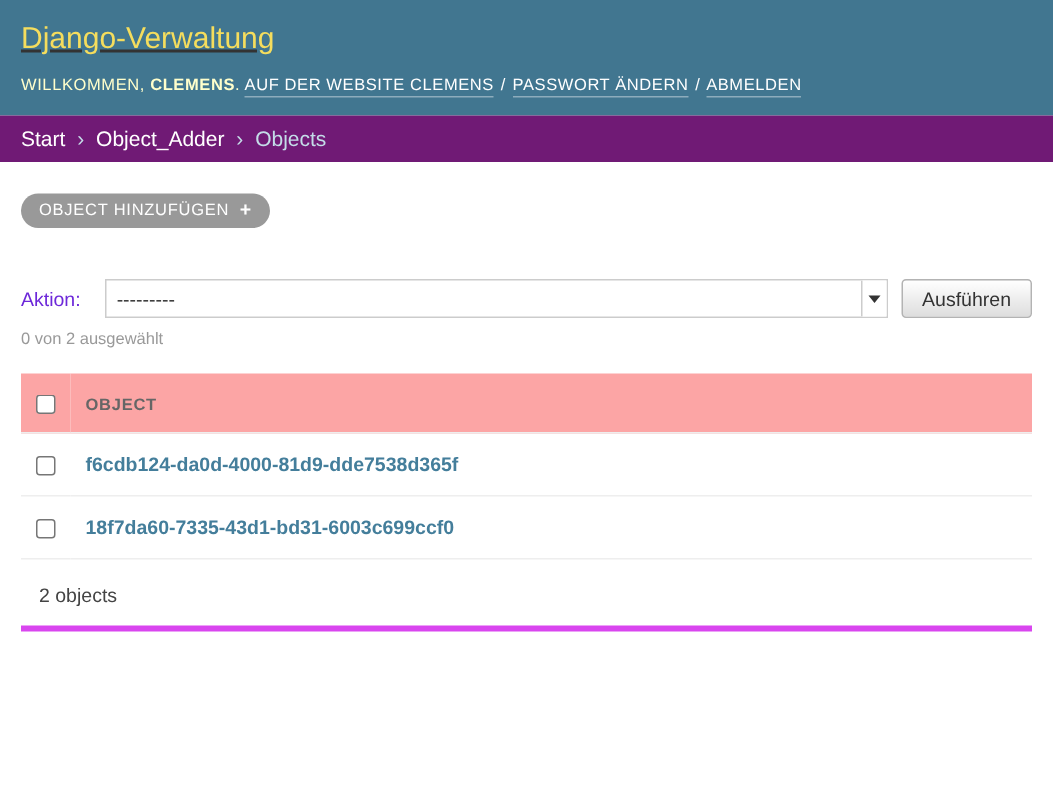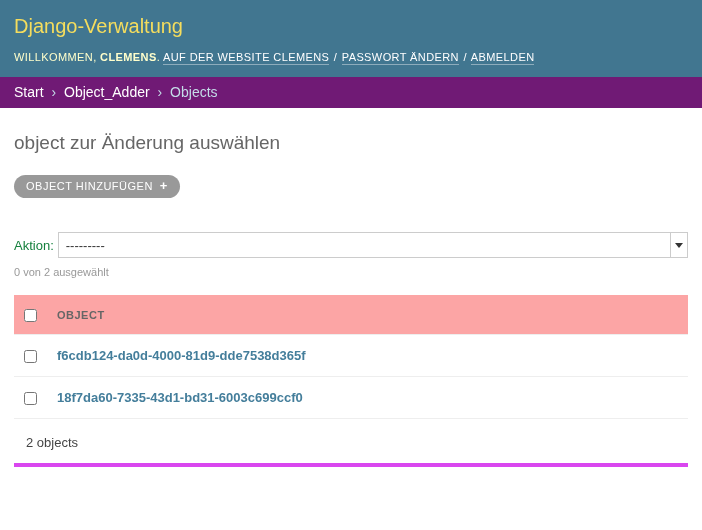"Django-Verwaltung" #site-name { text-decoration: none -> underline }
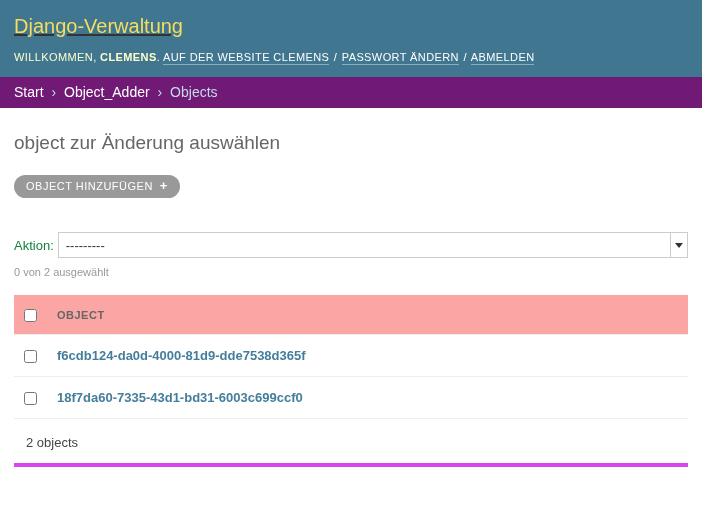"object zur Änderung auswählen" h1.page-title { html: <h1>object zur Änderung auswählen</h1> -> none }
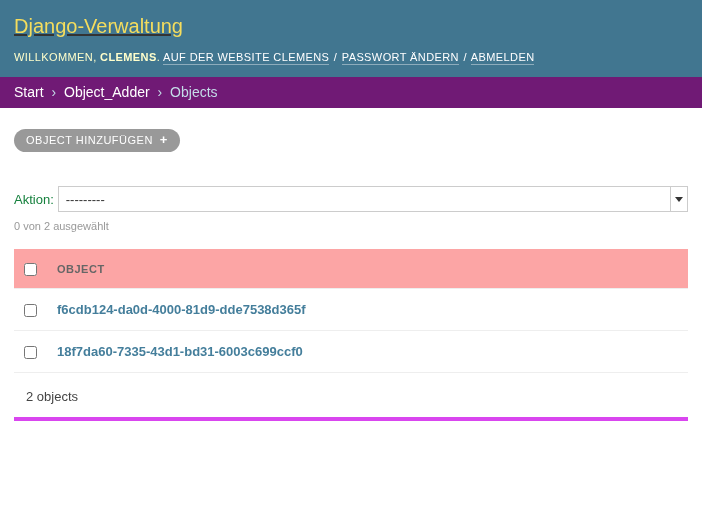"Aktion:" .actions label { color: #15803d -> #6d28d9; margin-right: 4px -> 16px }
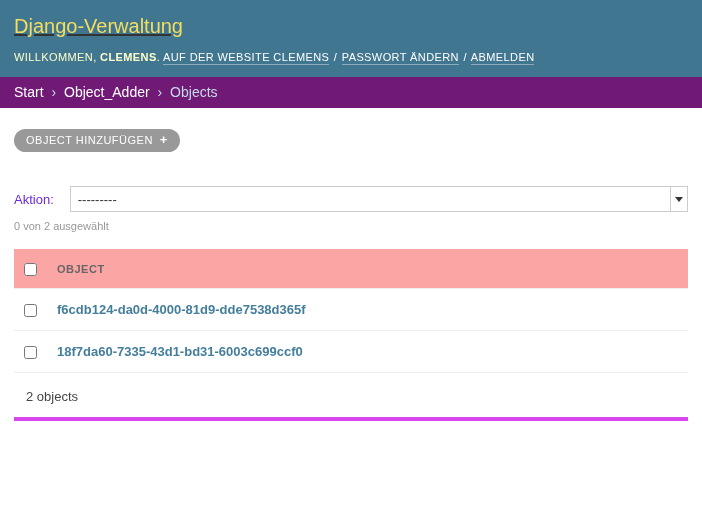"Ausführen" button.execute-btn { html: none -> <button>Ausführen</button> }
